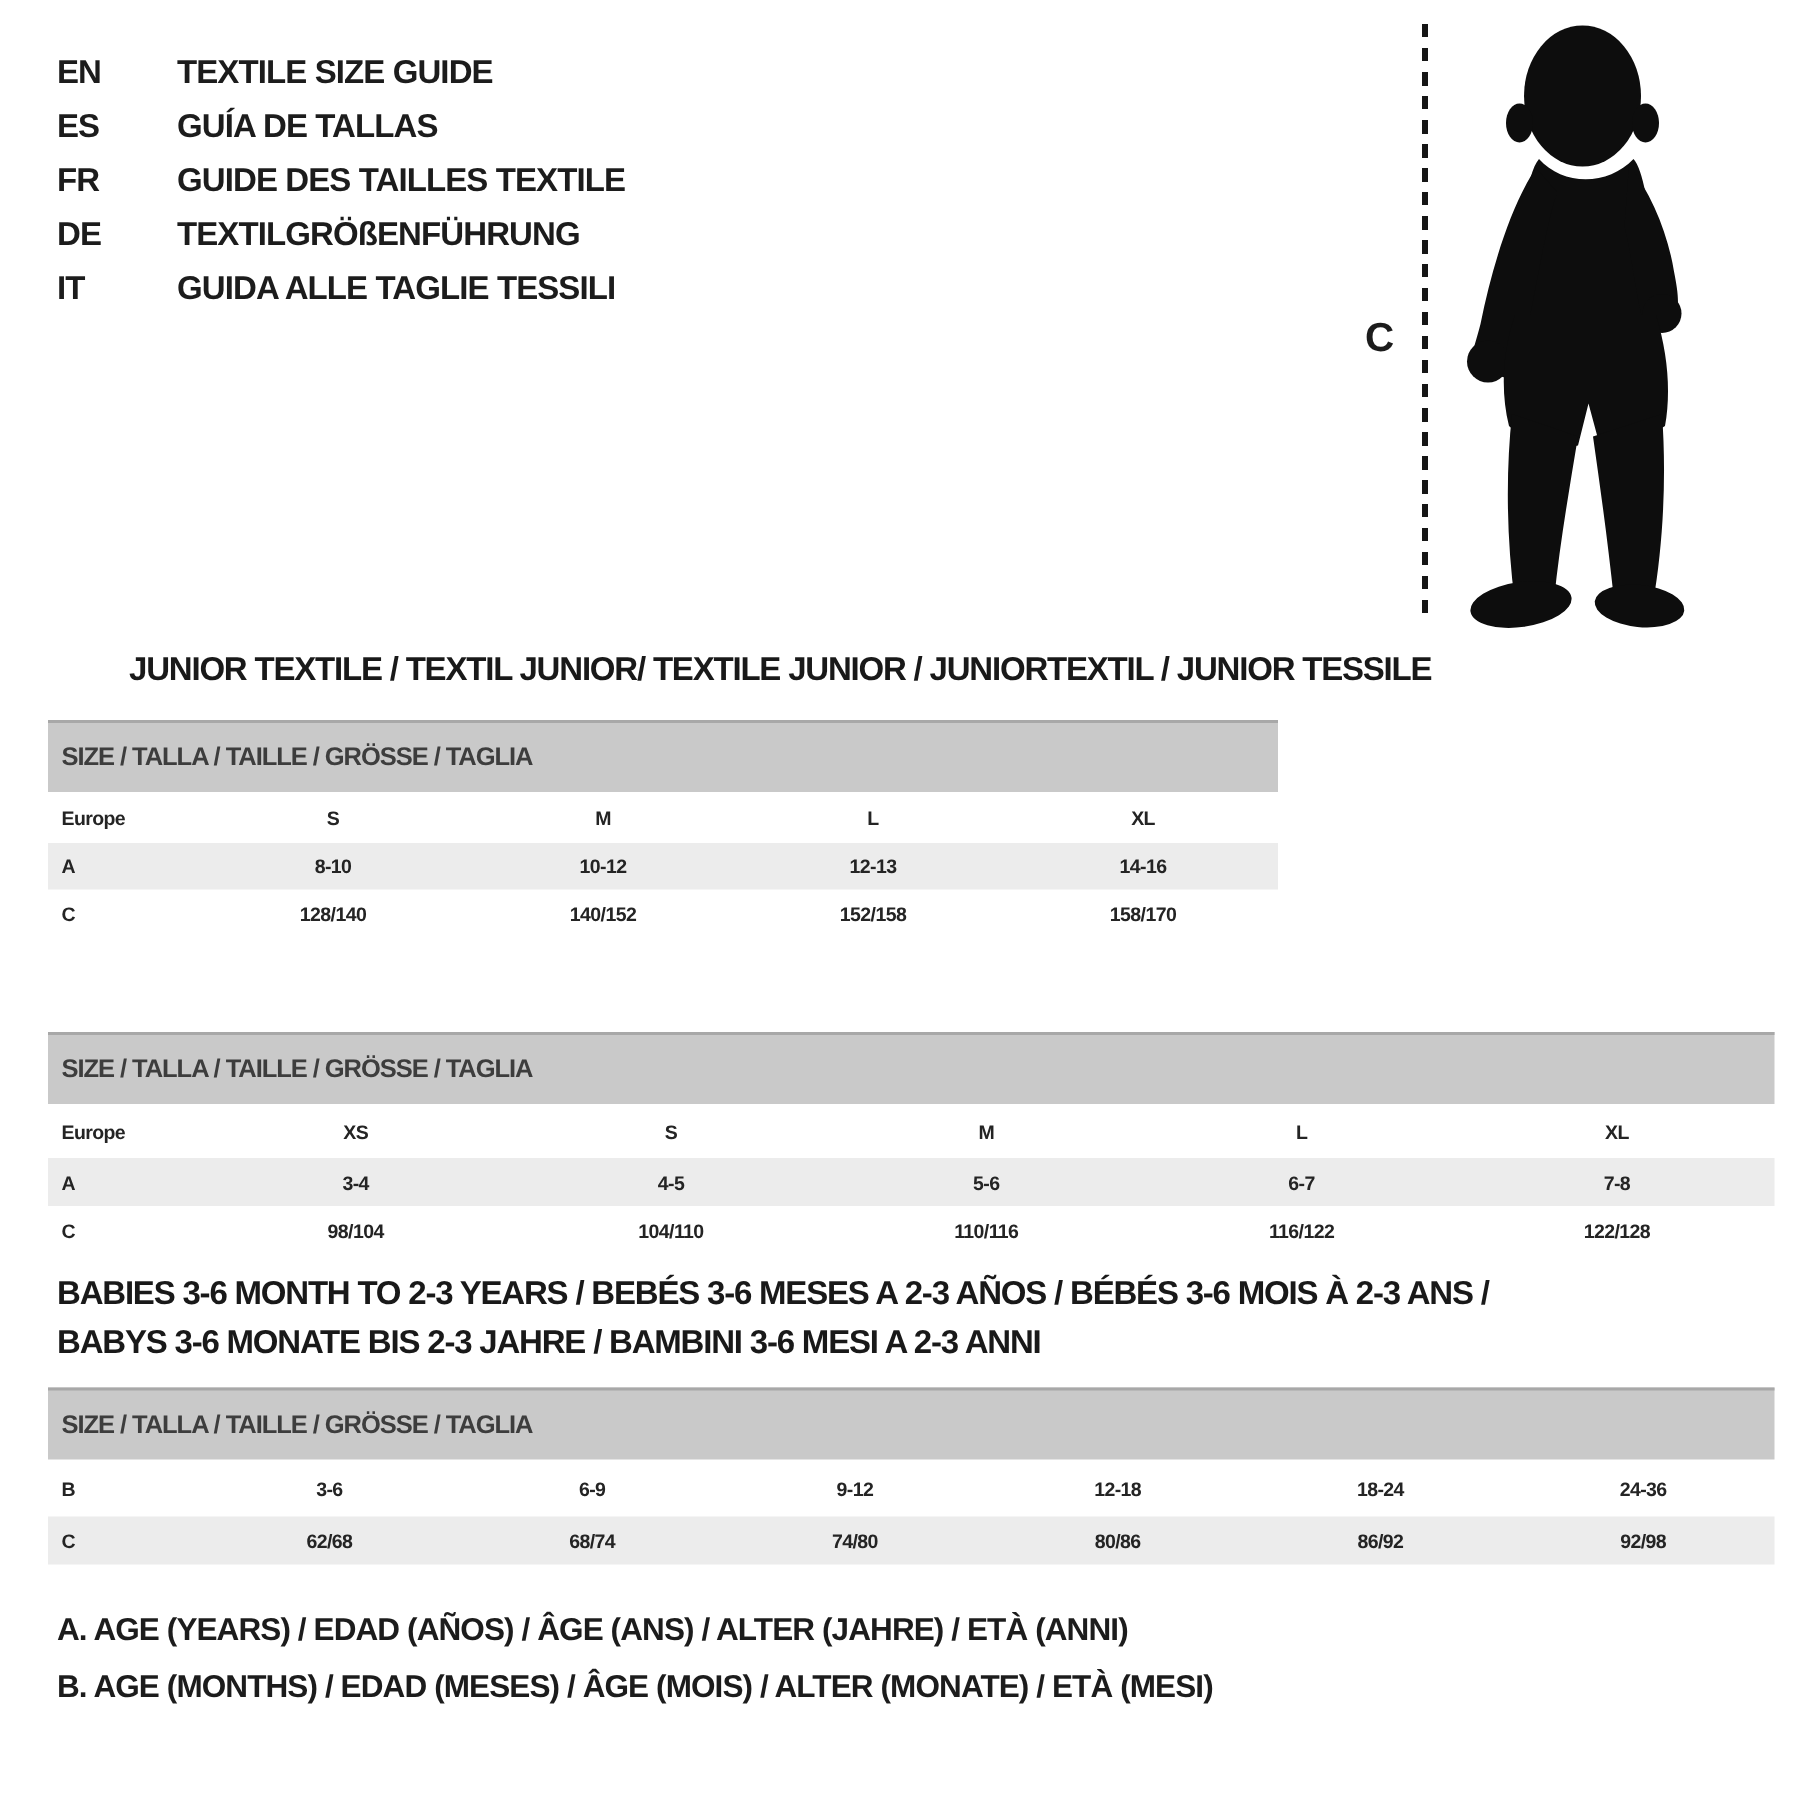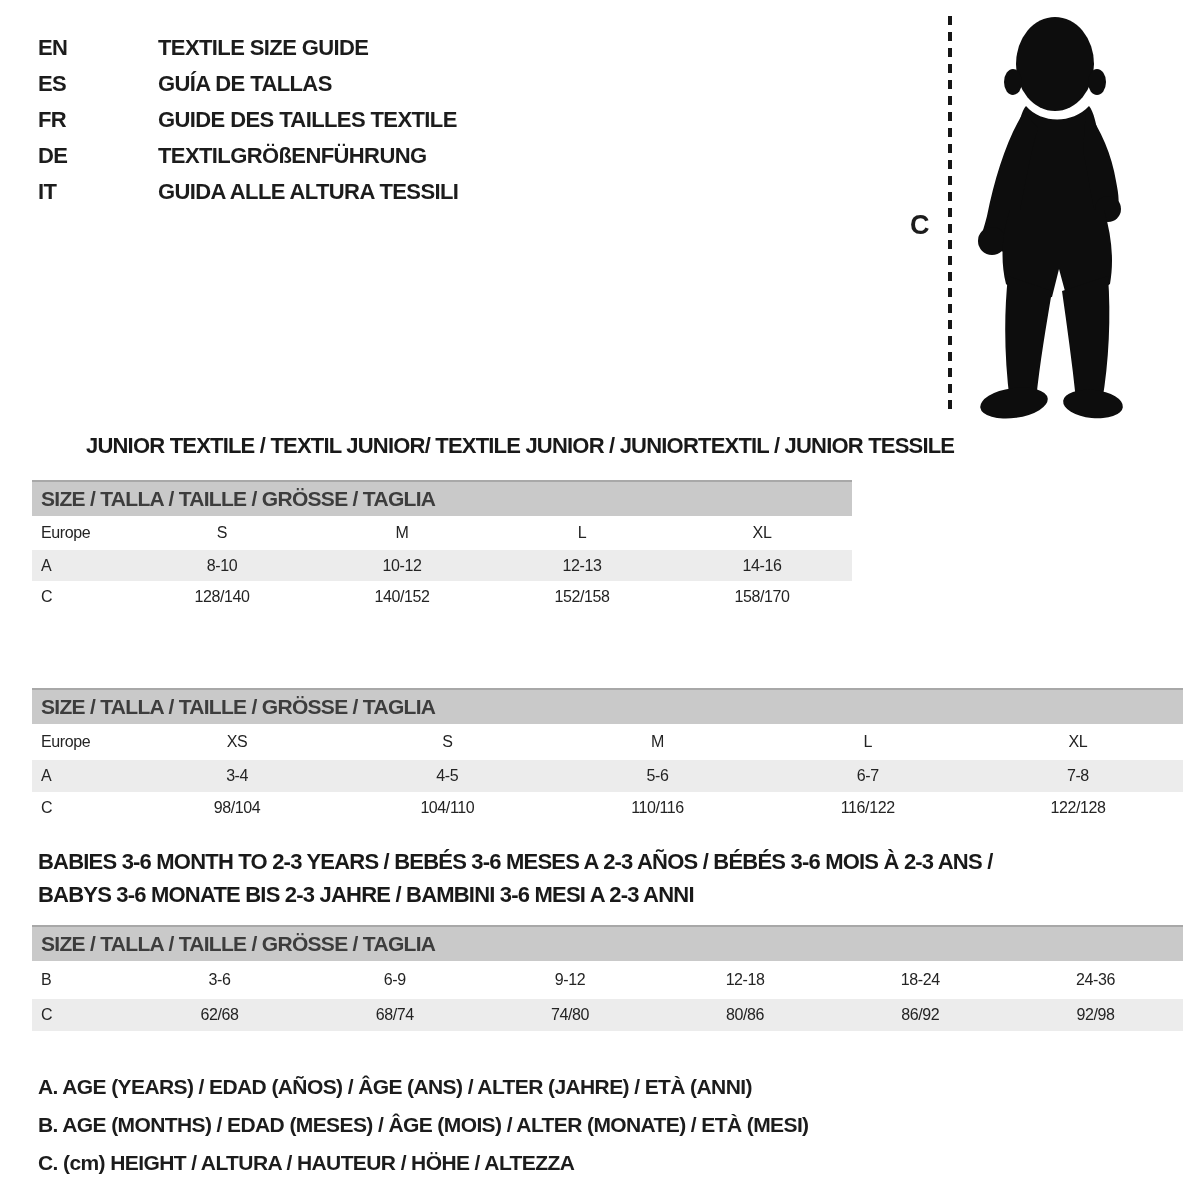"EN" .lang-row { gap: 40px -> none }
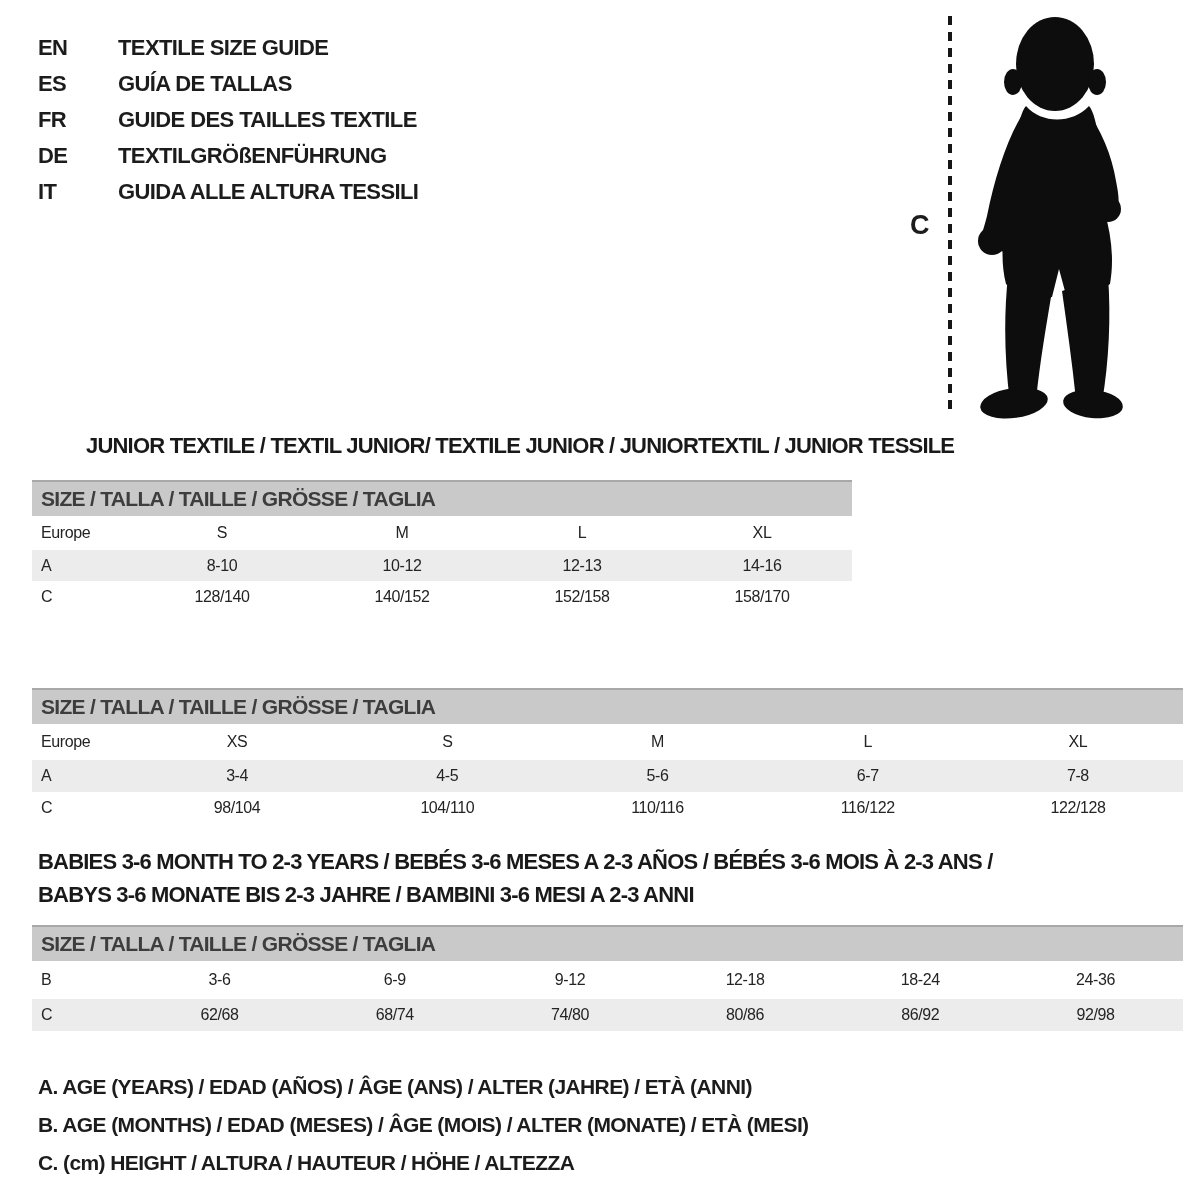"GUIDA ALLE ALTURA TESSILI" span.lang-title { text: ALTURA -> TAGLIE }
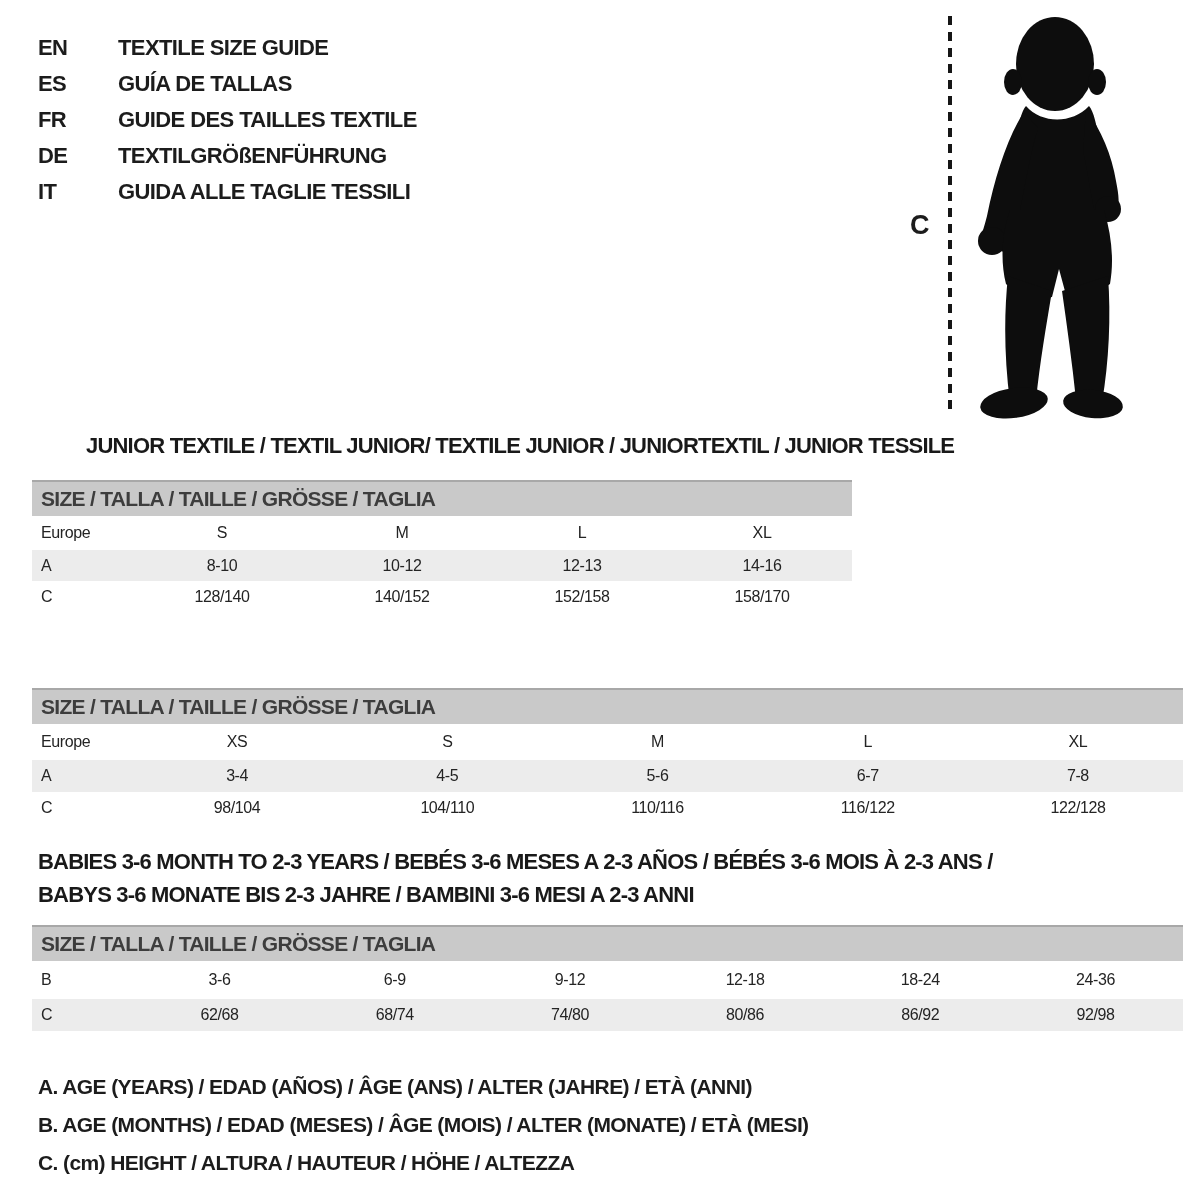"SIZE / TALLA / TAILLE" .size-bar { font-size: 21px -> 17px; height: 36px -> 48px }
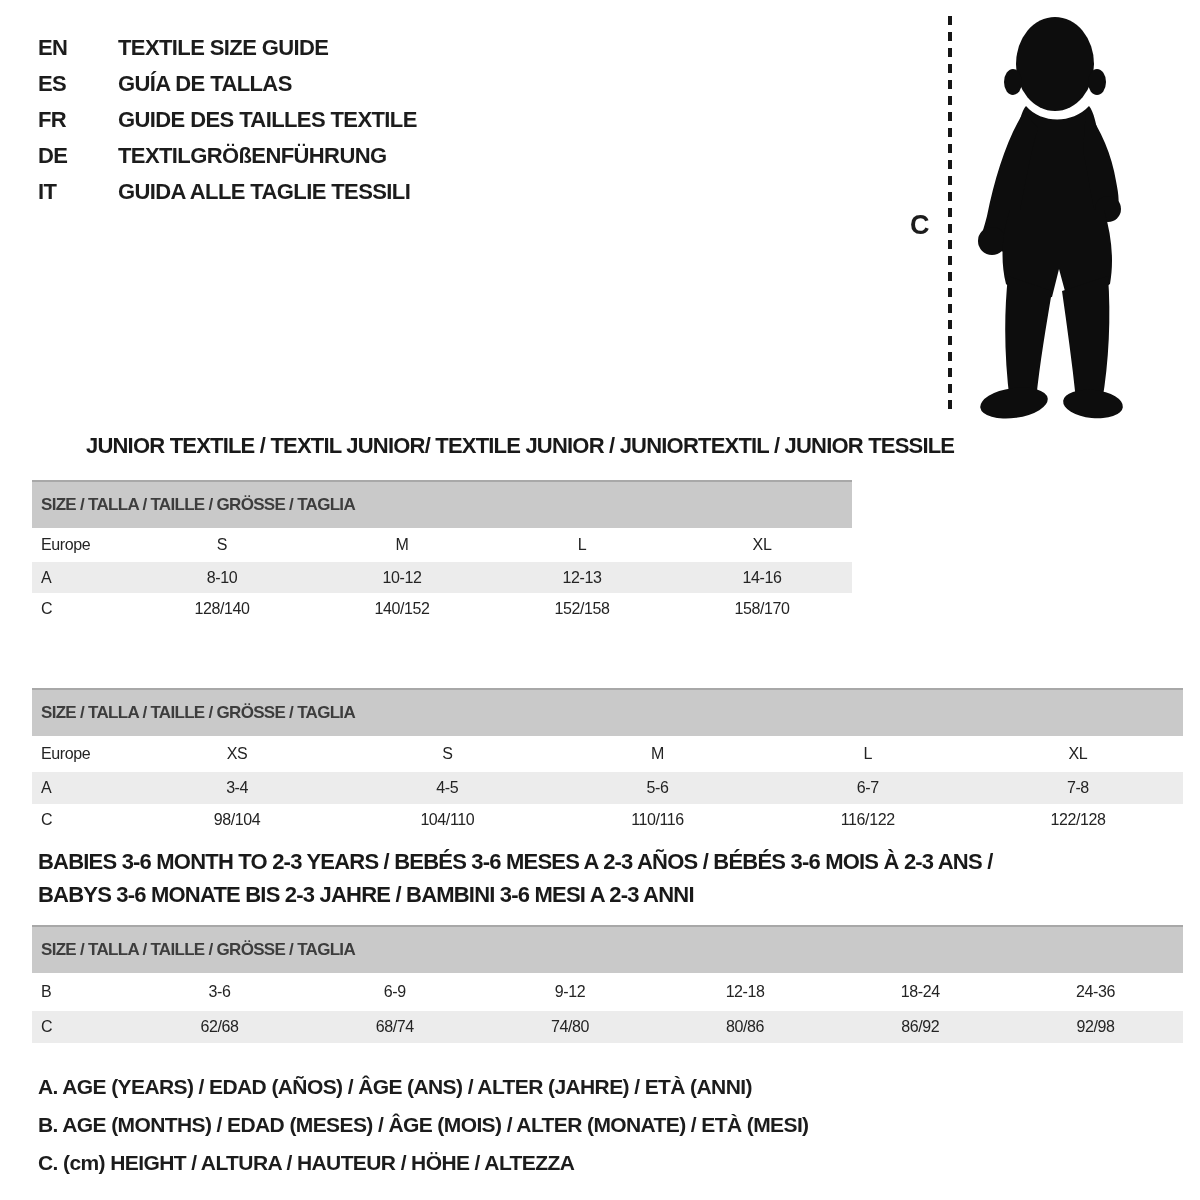"Europe" .trow { font-size: 16px -> 13px; font-weight: normal -> bold }
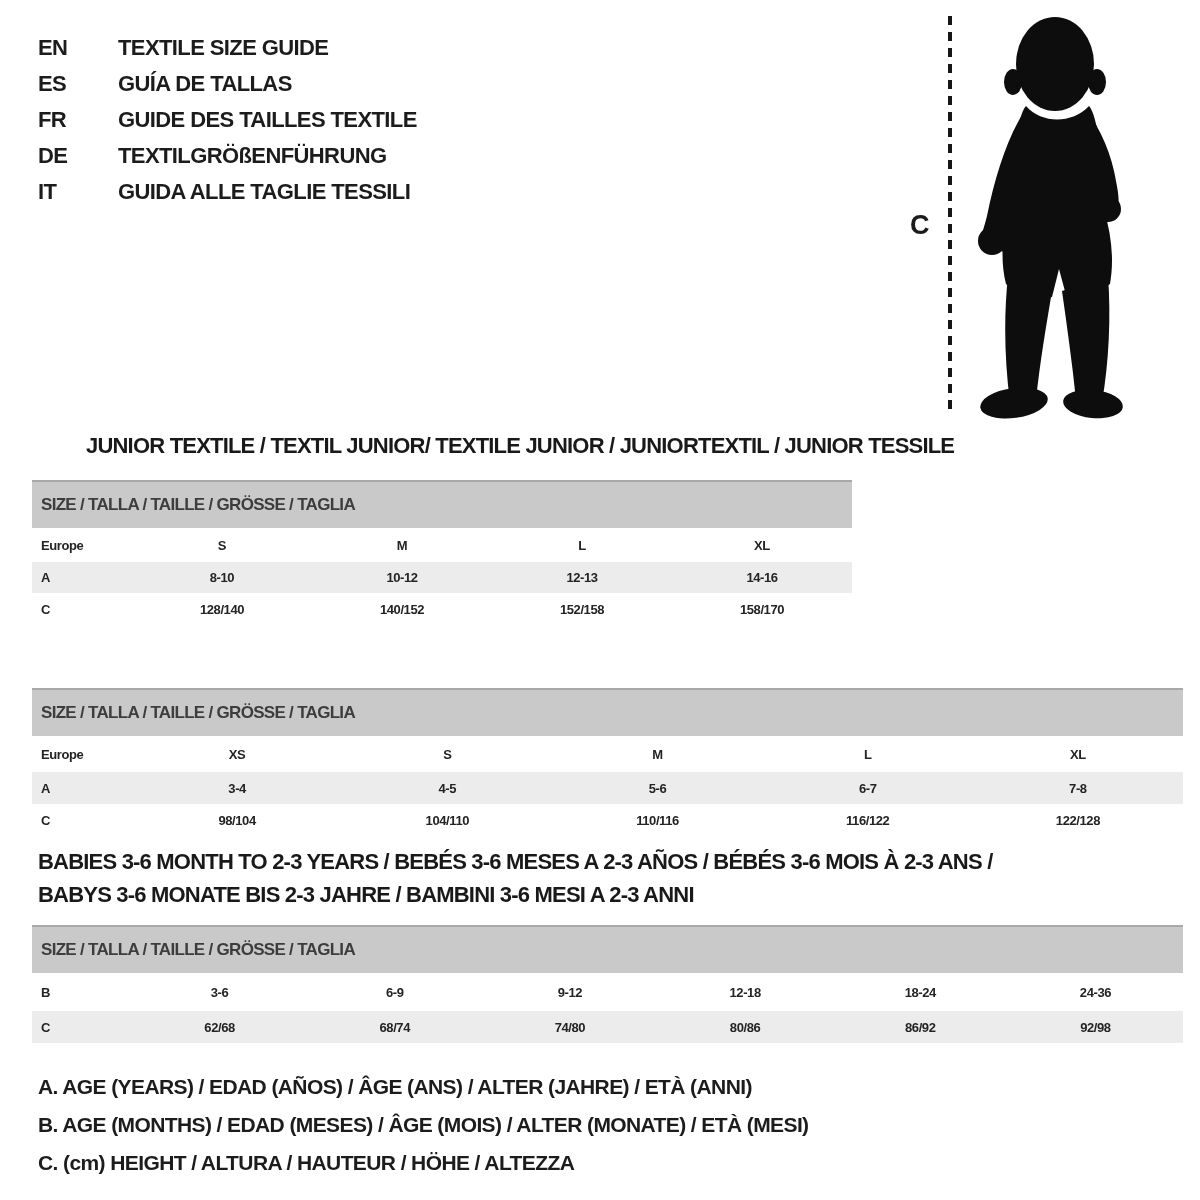"C. (cm) HEIGHT / ALTURA" div.note-line { html: <div>C. (cm) HEIGHT / ALTURA / HAUTEUR / HÖHE / ALTEZZA</div> -> none }
